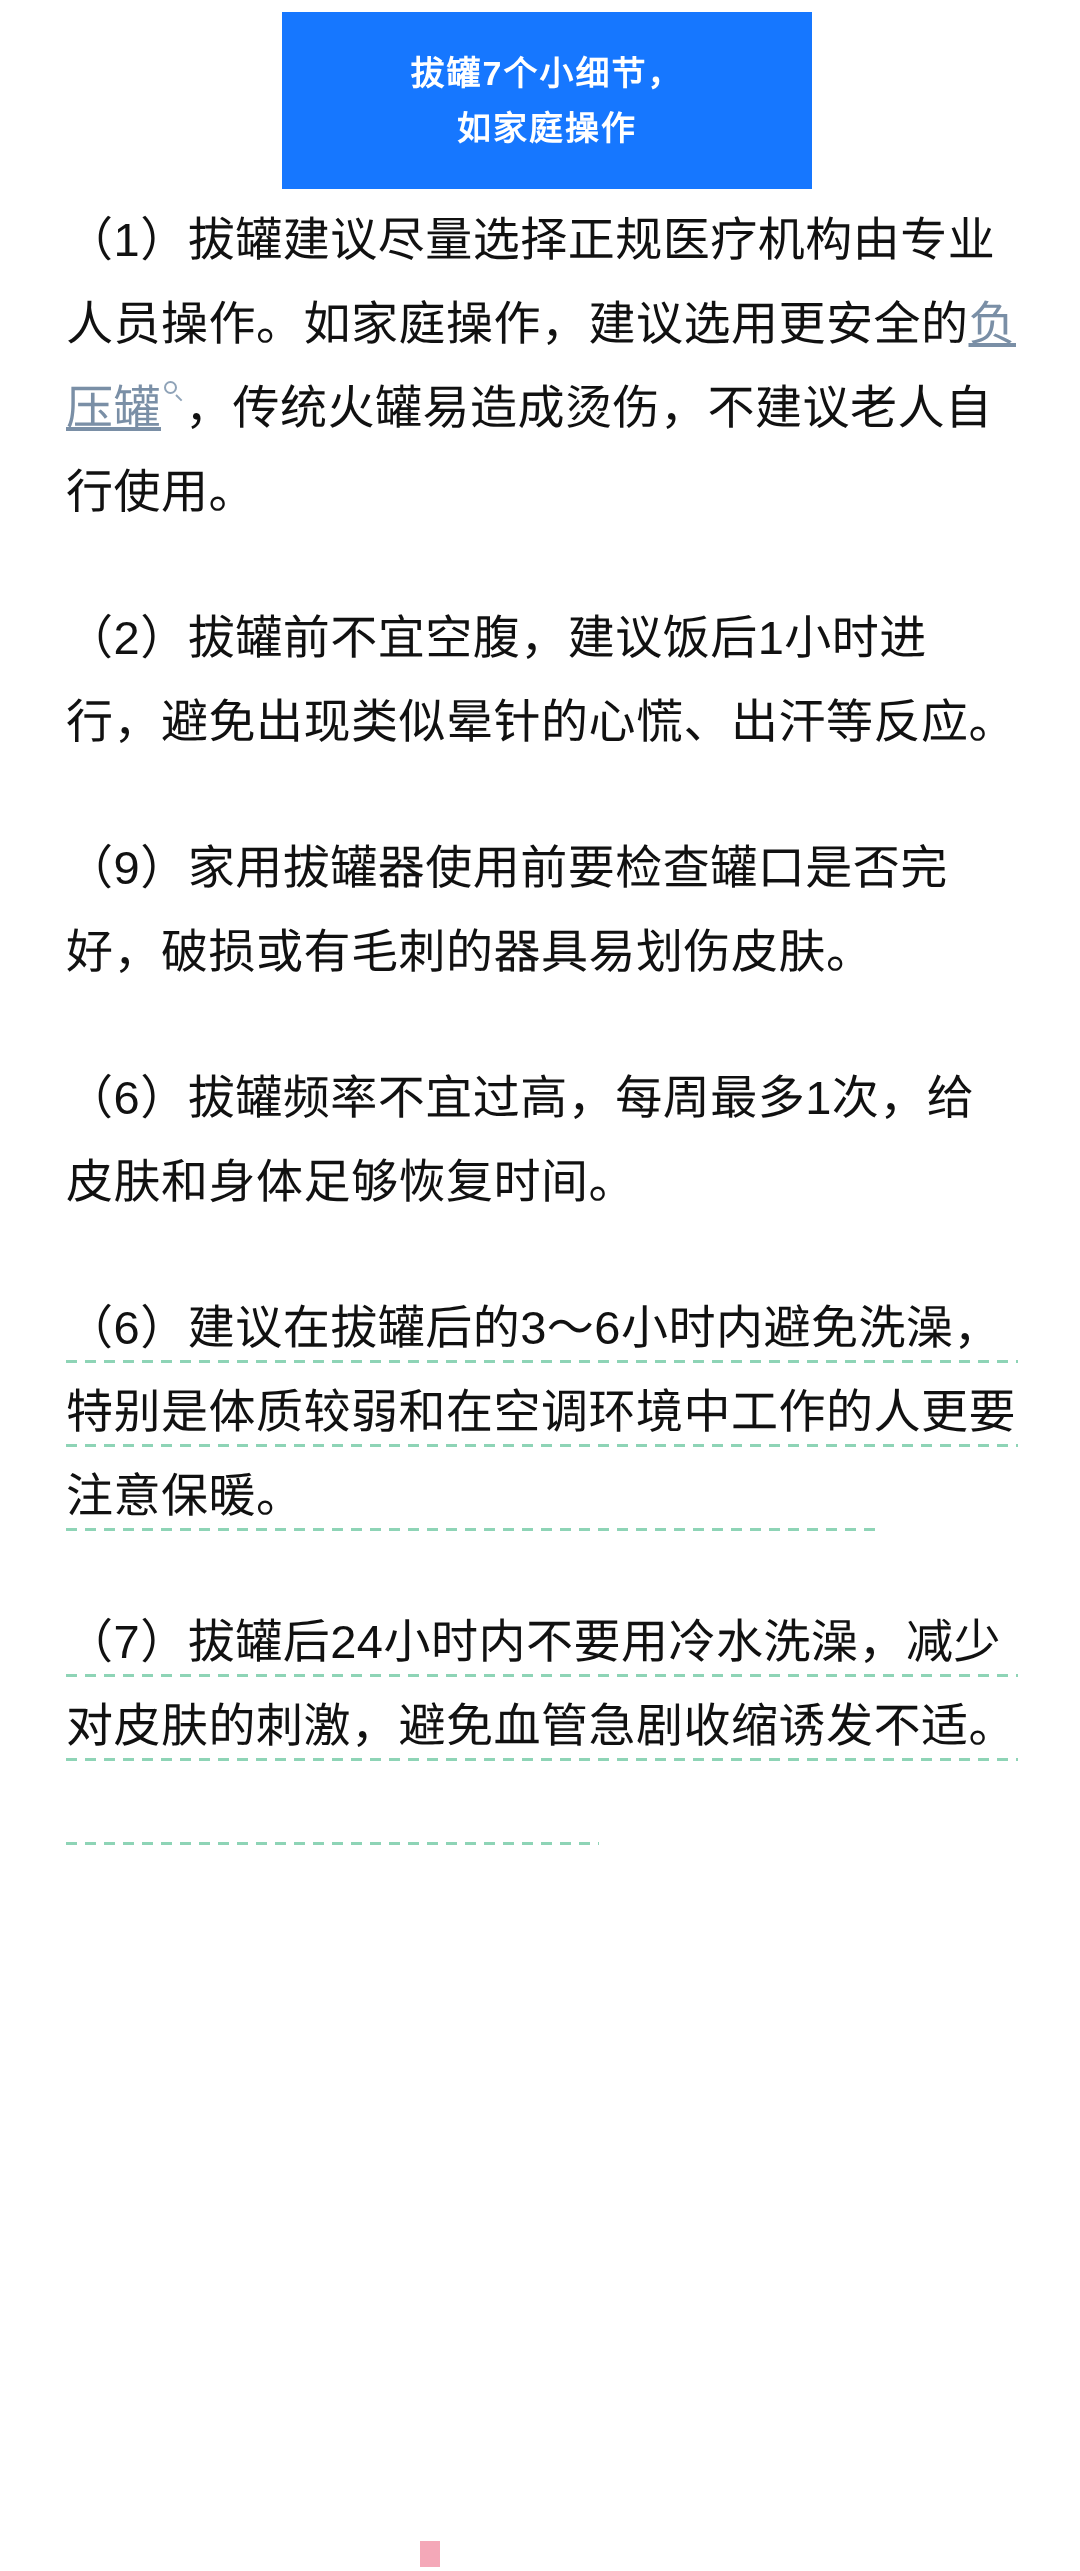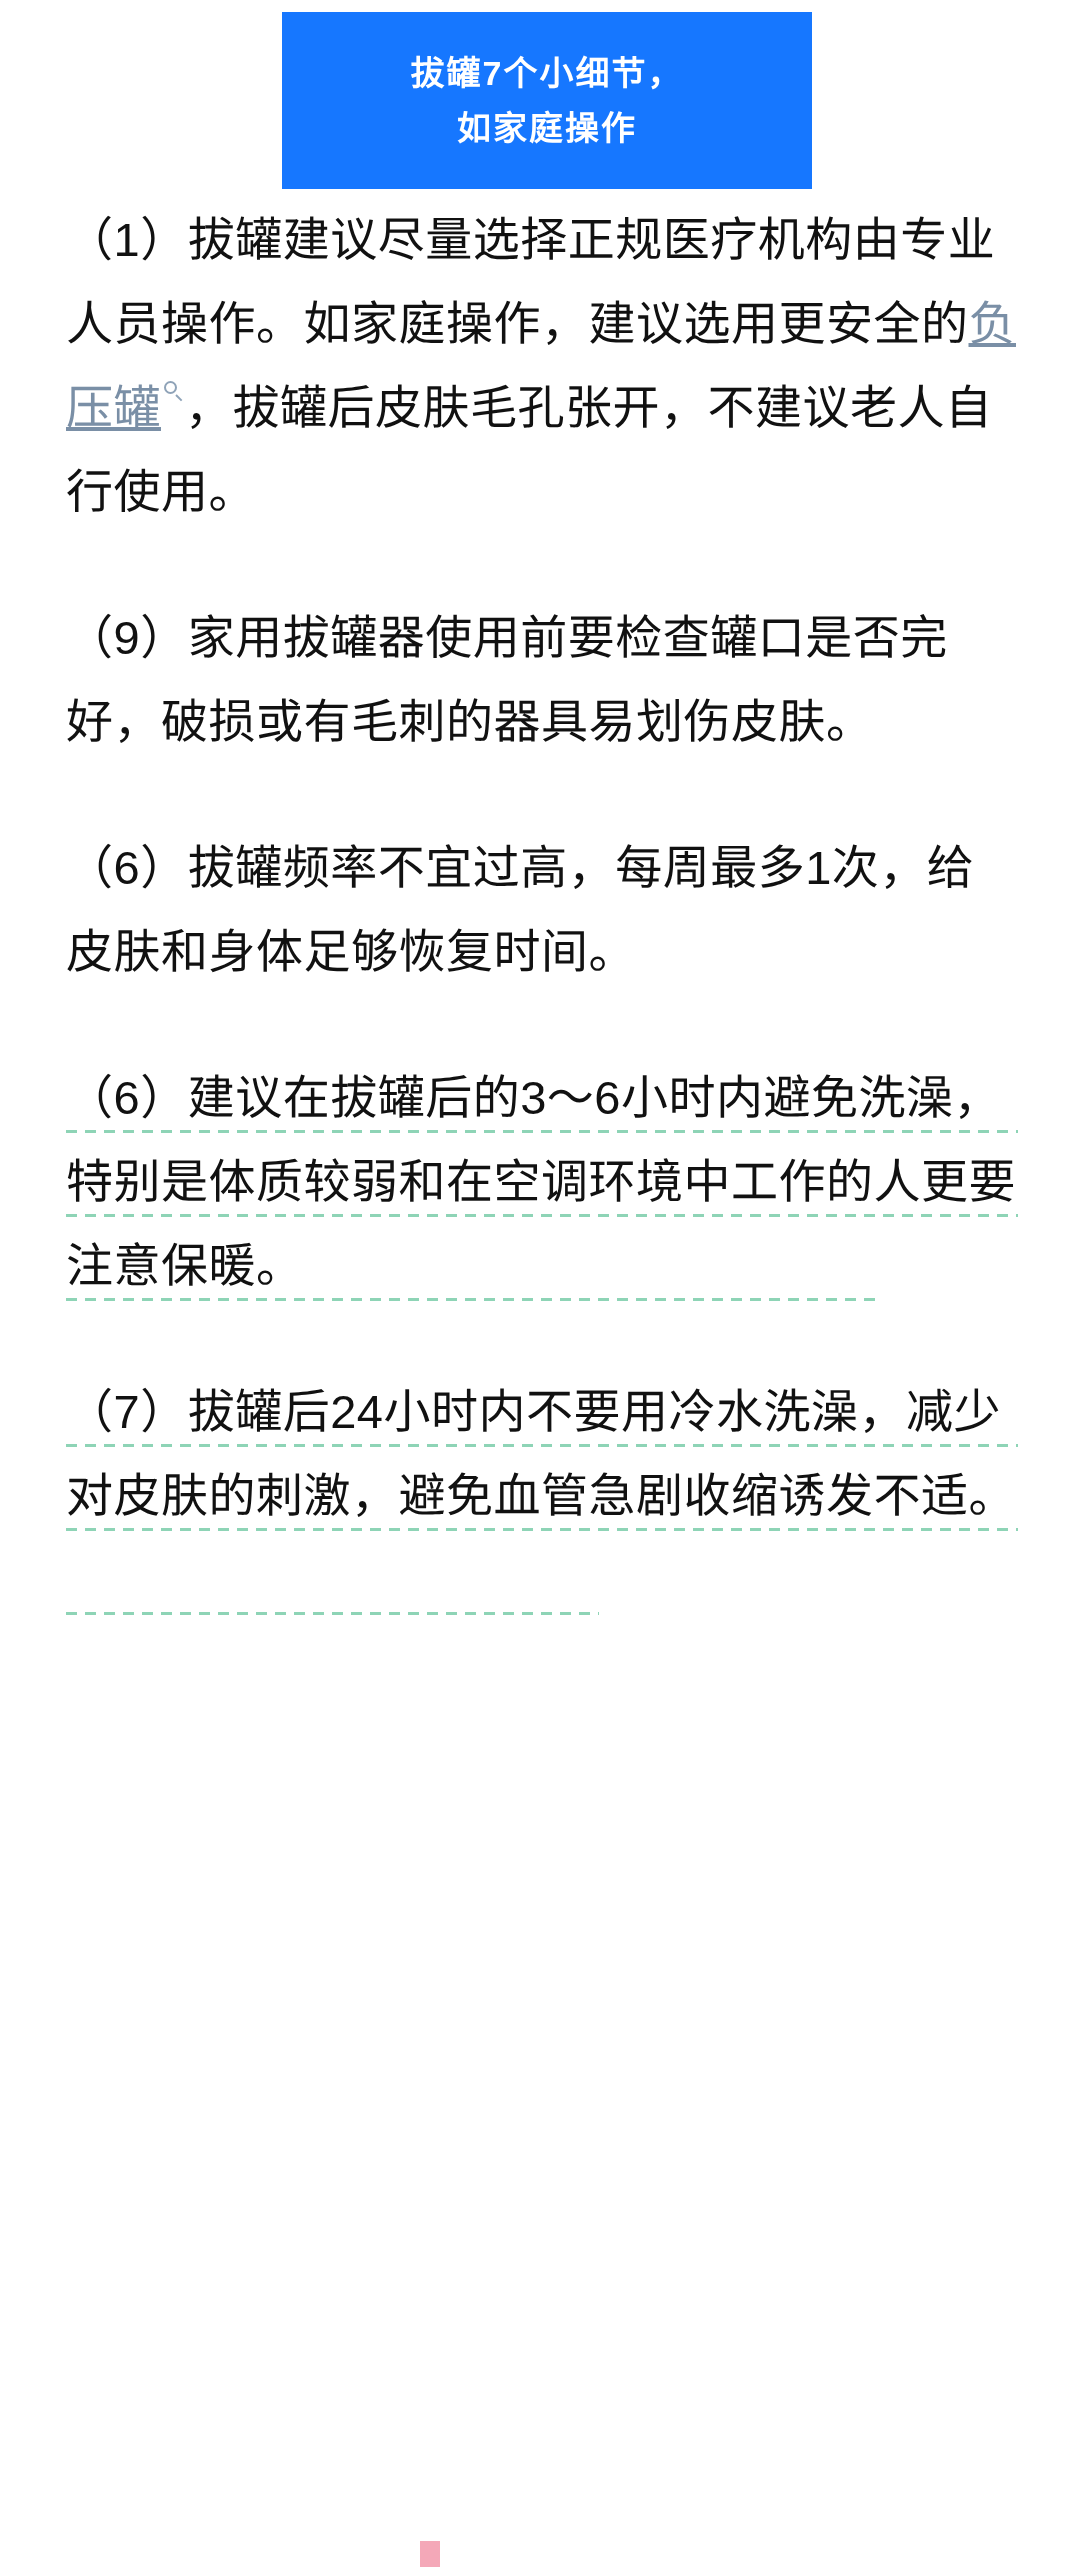"，拔罐后皮肤毛孔张开，不建议老人自行使用。" span { text: 拔罐后皮肤毛孔张开 -> 传统火罐易造成烫伤 }
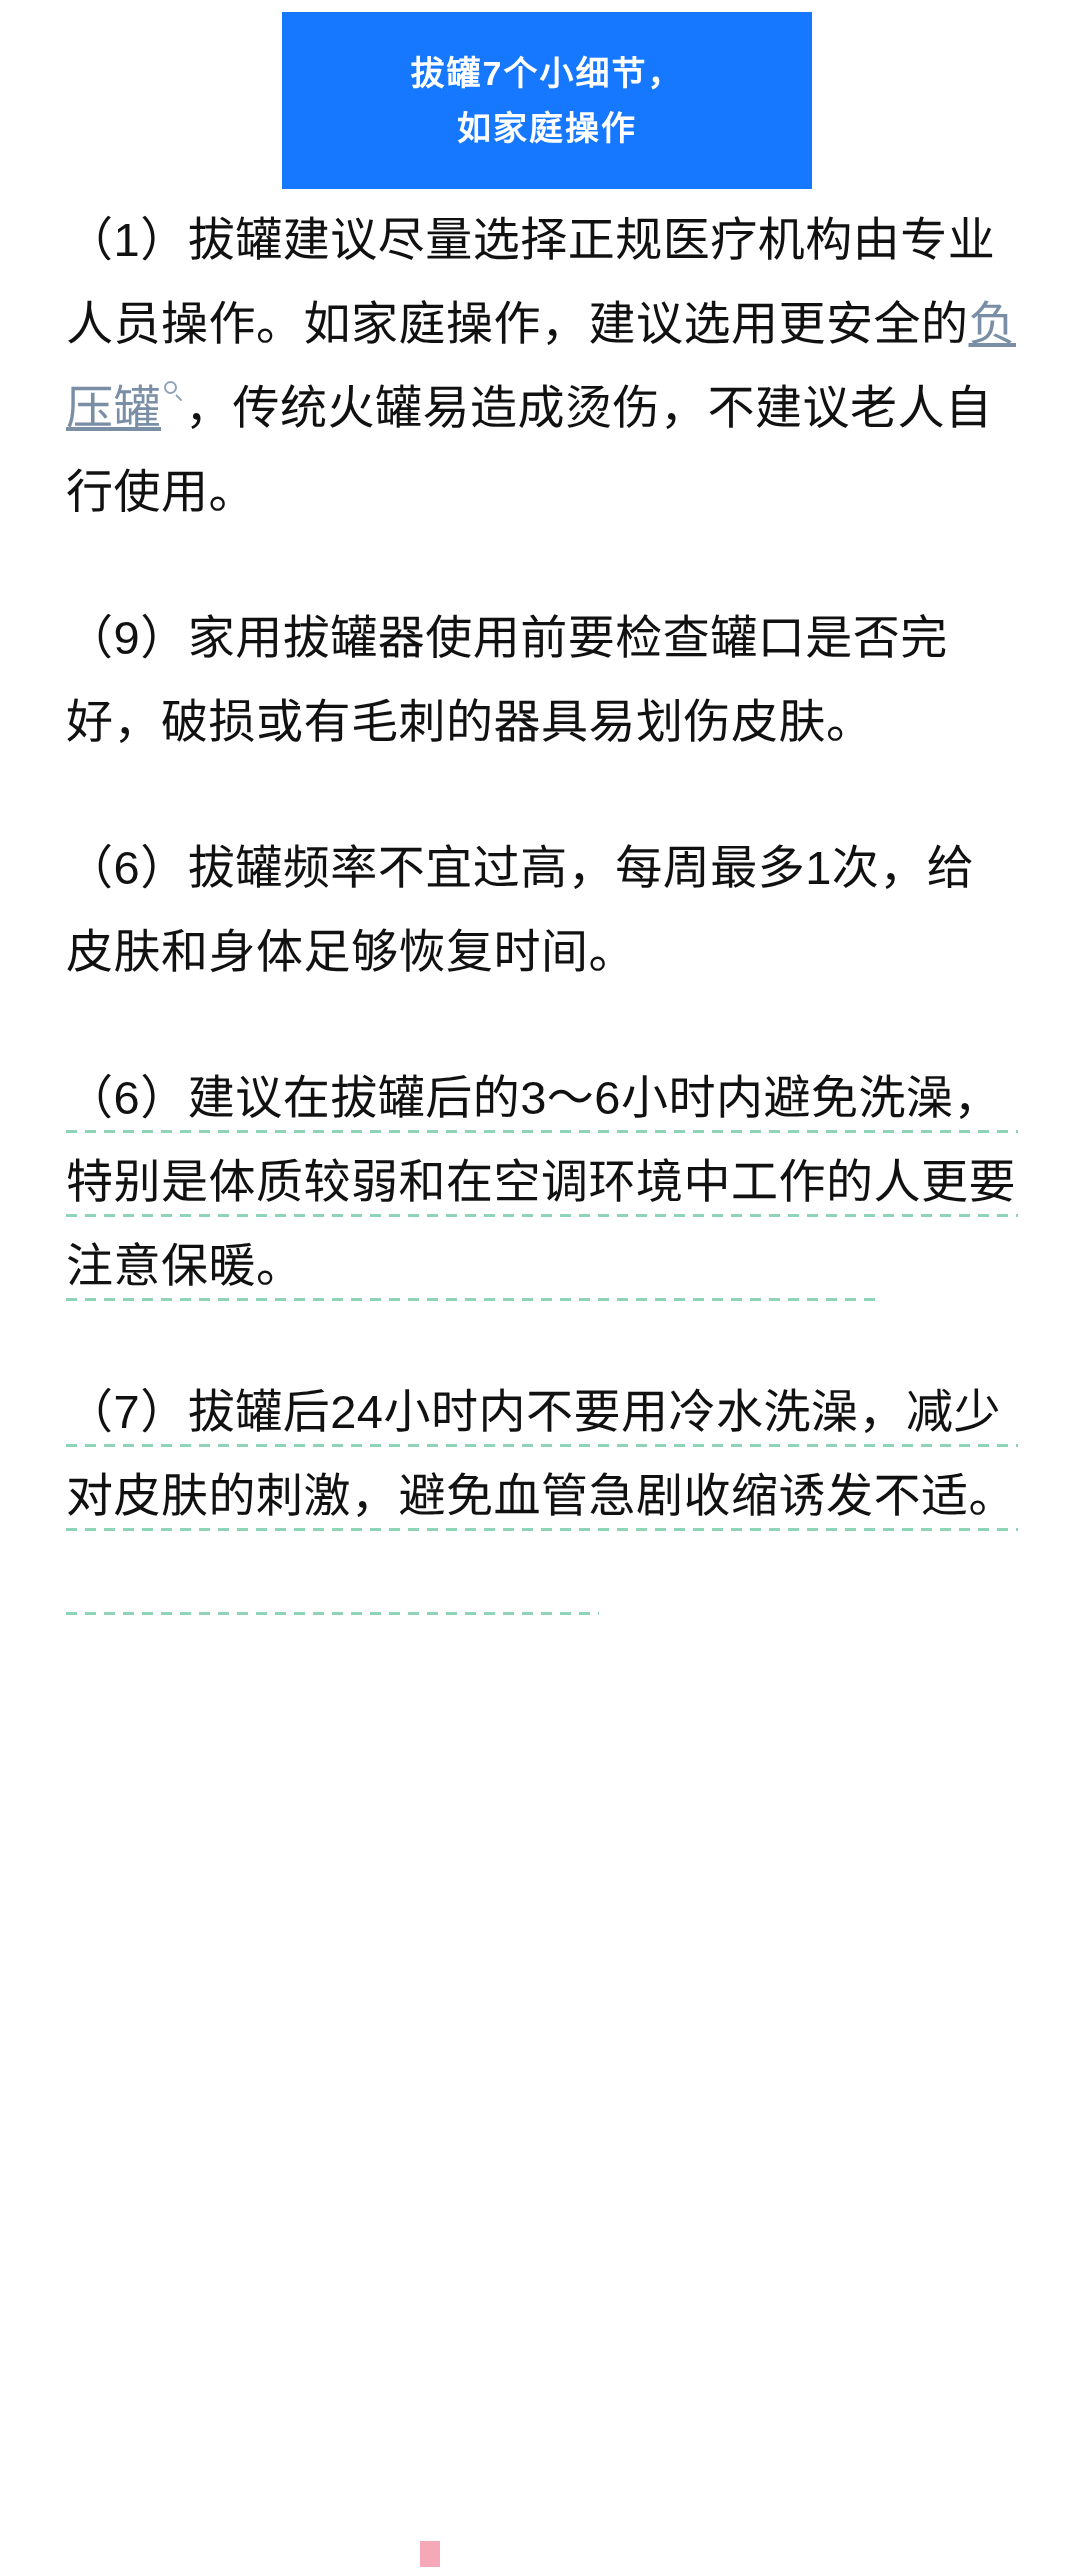"（2）拔罐前不宜空腹，建议饭后1小时进行，避免出现类似晕针的心慌、出汗等反应。" p.para { html: none -> <p>（2）拔罐前不宜空腹，建议饭后1小时进行，避免出现类似晕针的心慌、出汗等反应。</p> }
